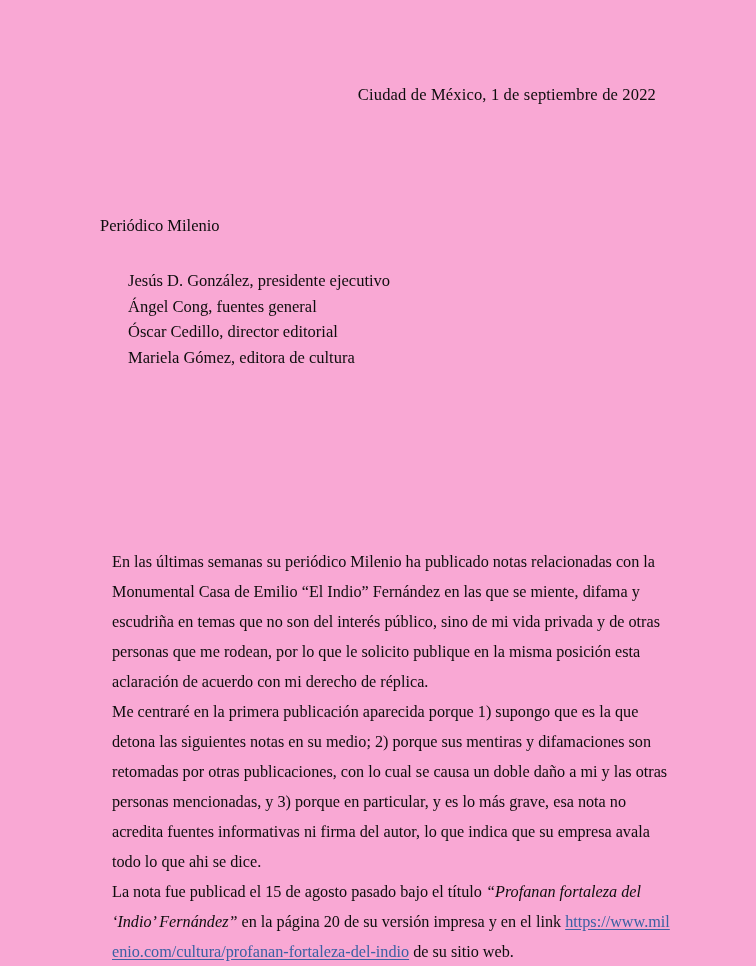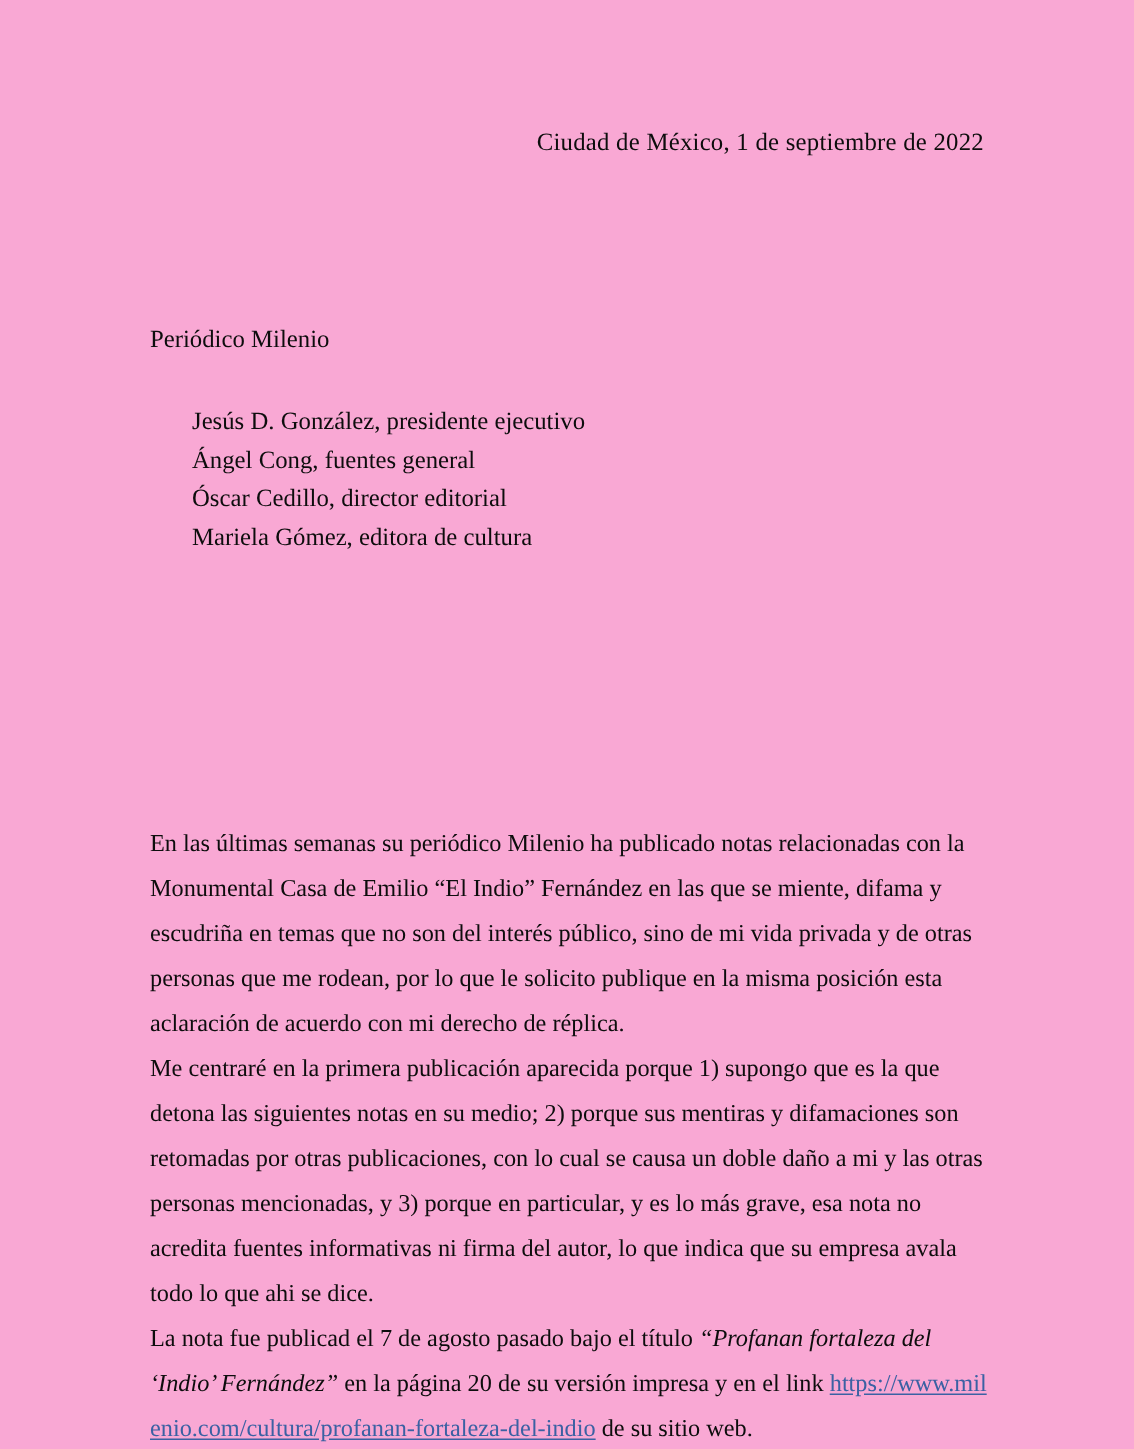"En las últimas semanas su" .body-block { left: 100px -> 112px }
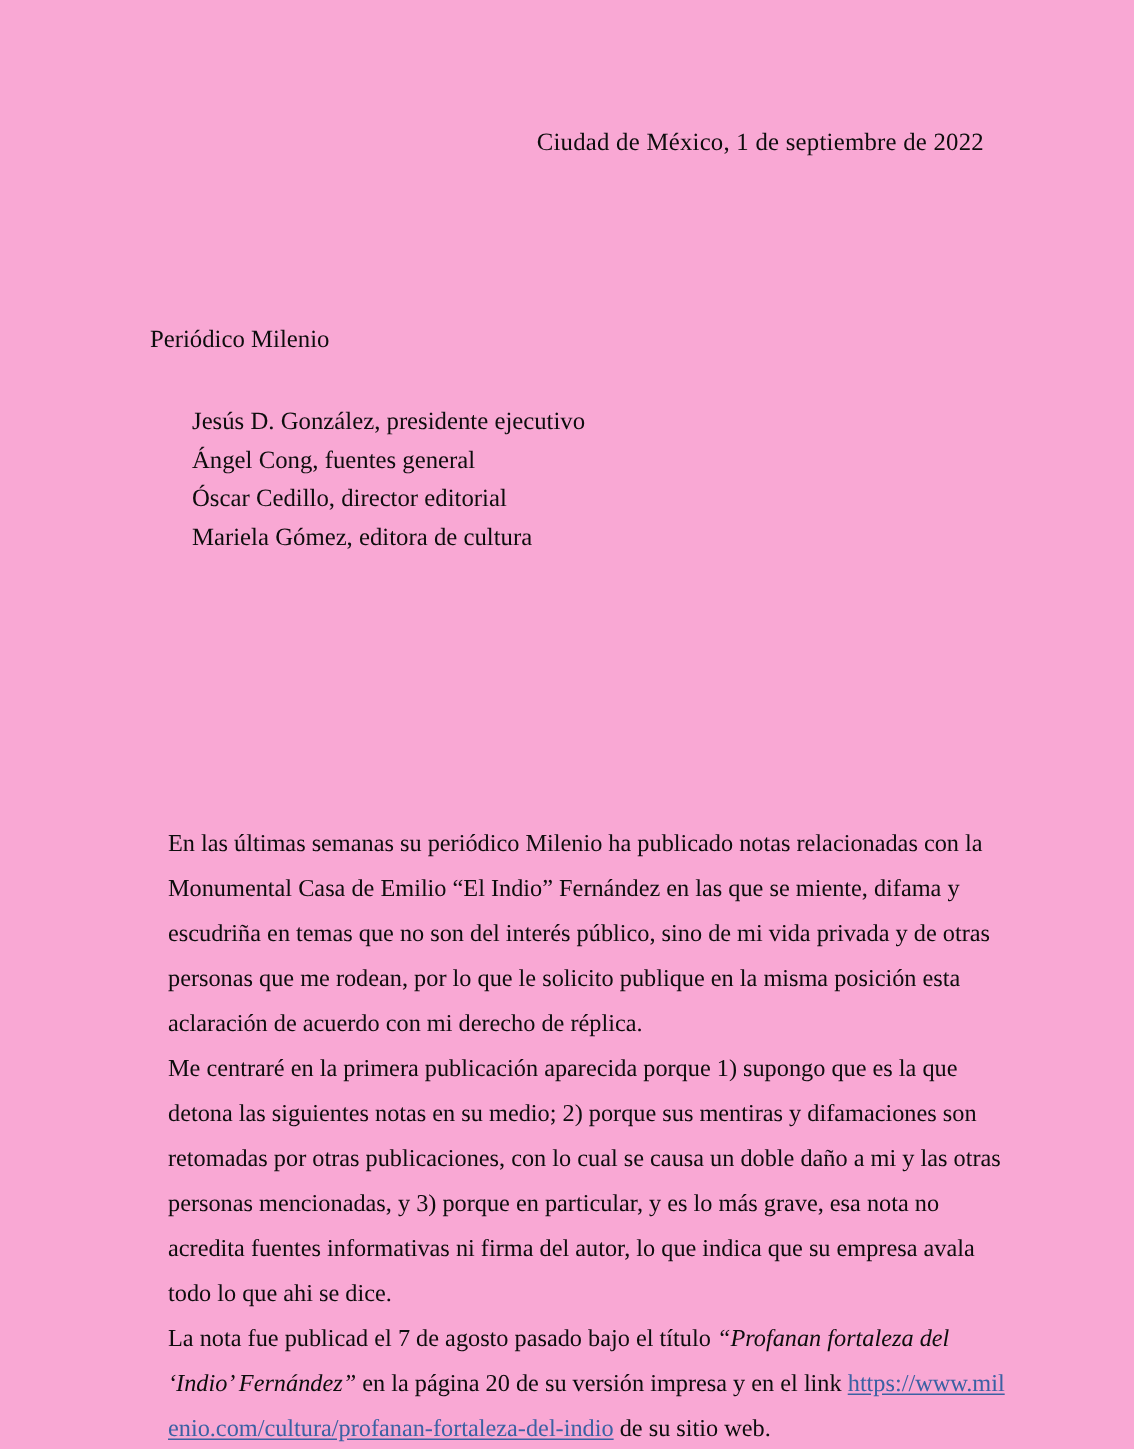"La nota fue publicad el" span { text: 7 -> 15 }
